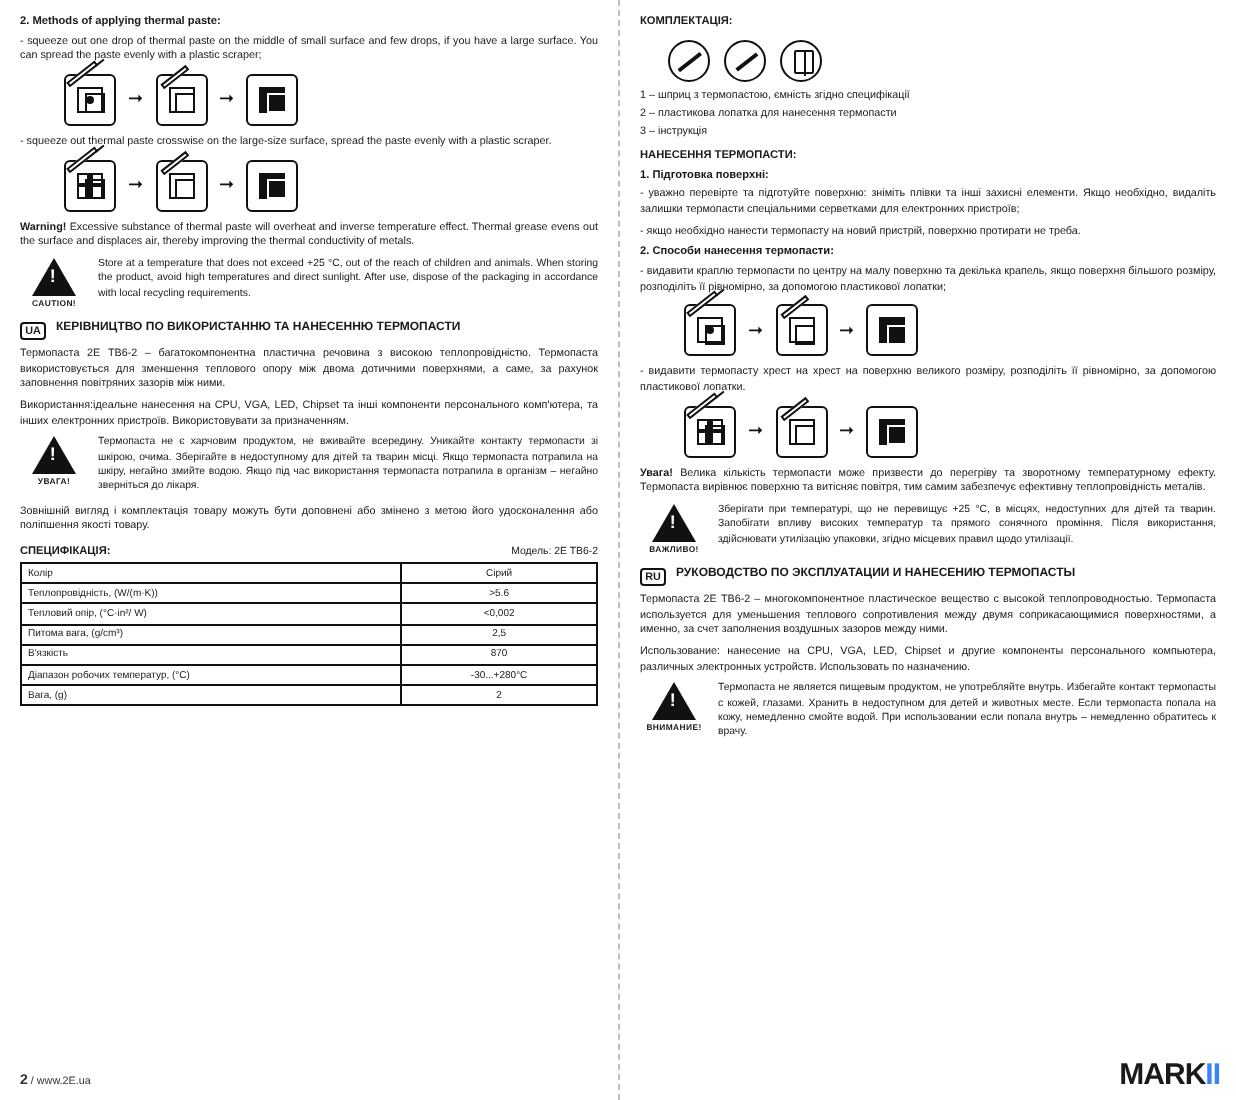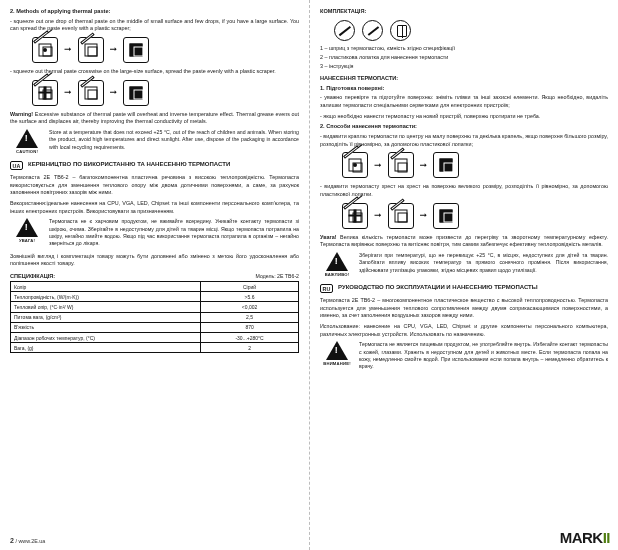"II" .brand .m { color: #4d7c0f -> #3b82f6 }
